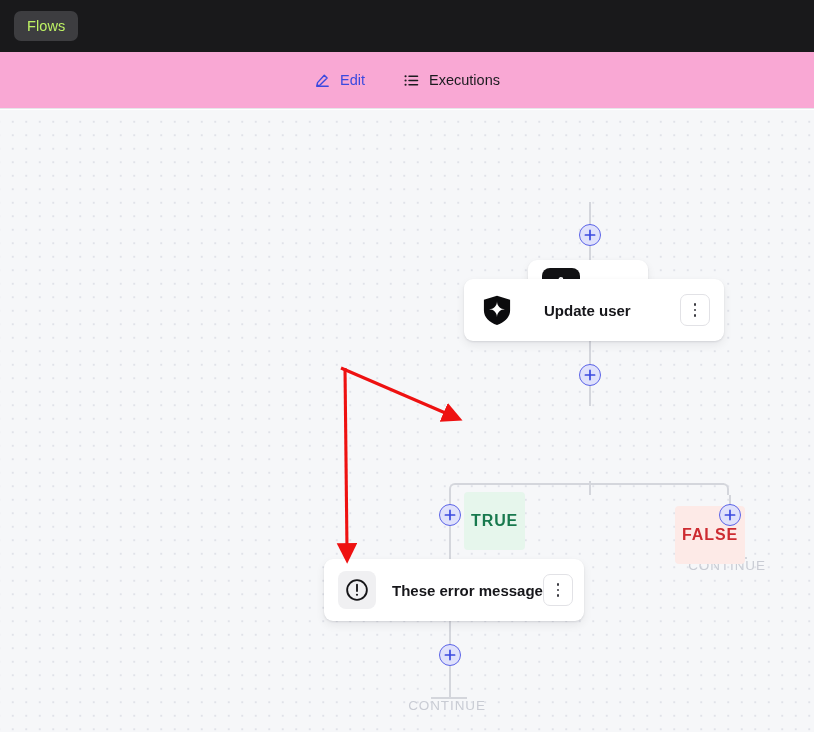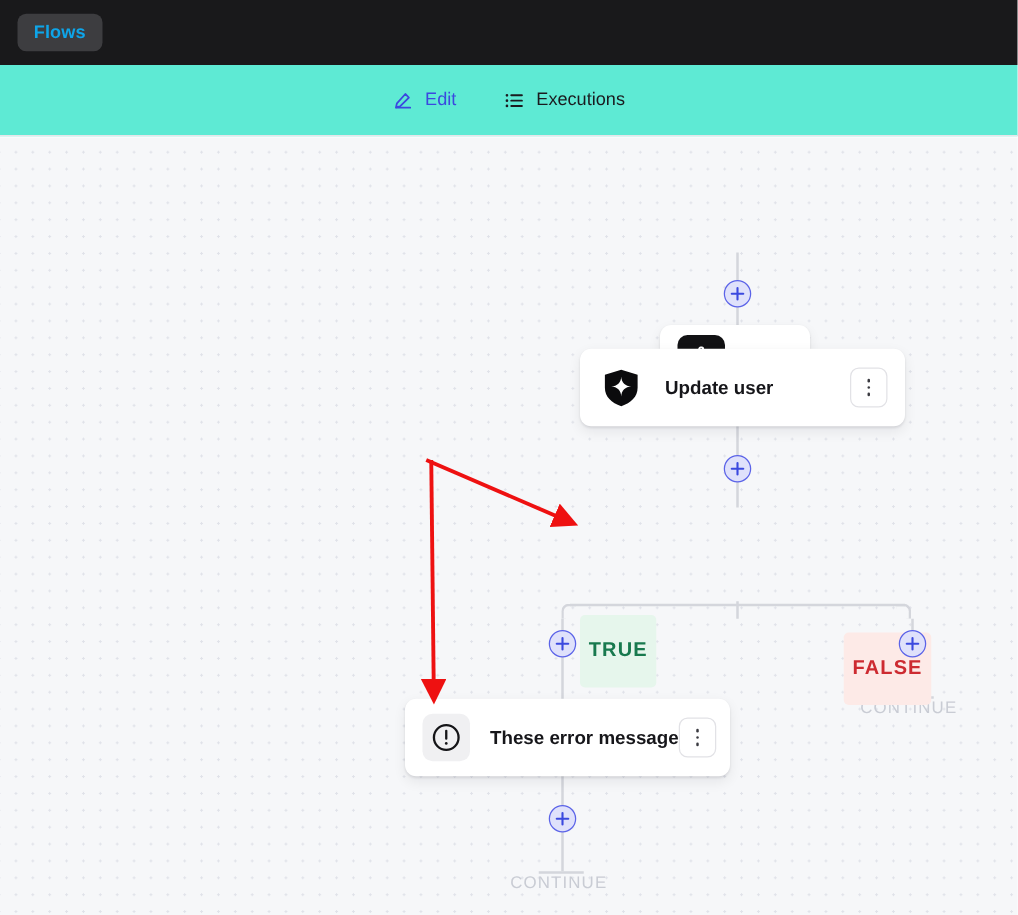"Flows" .brand-chip { color: #0ea5e9 -> #bef264; font-weight: 700 -> 400 }
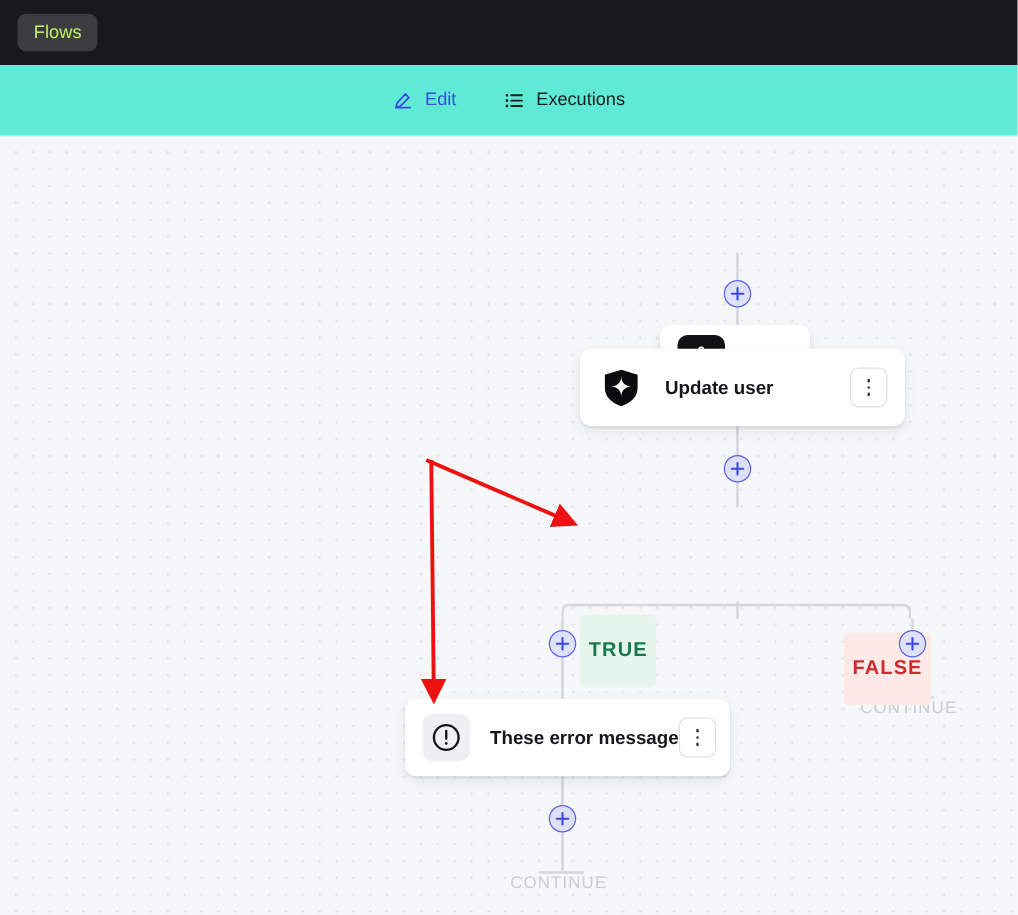"Edit" .tabbar { background: #5eead4 -> #f9a8d4 }
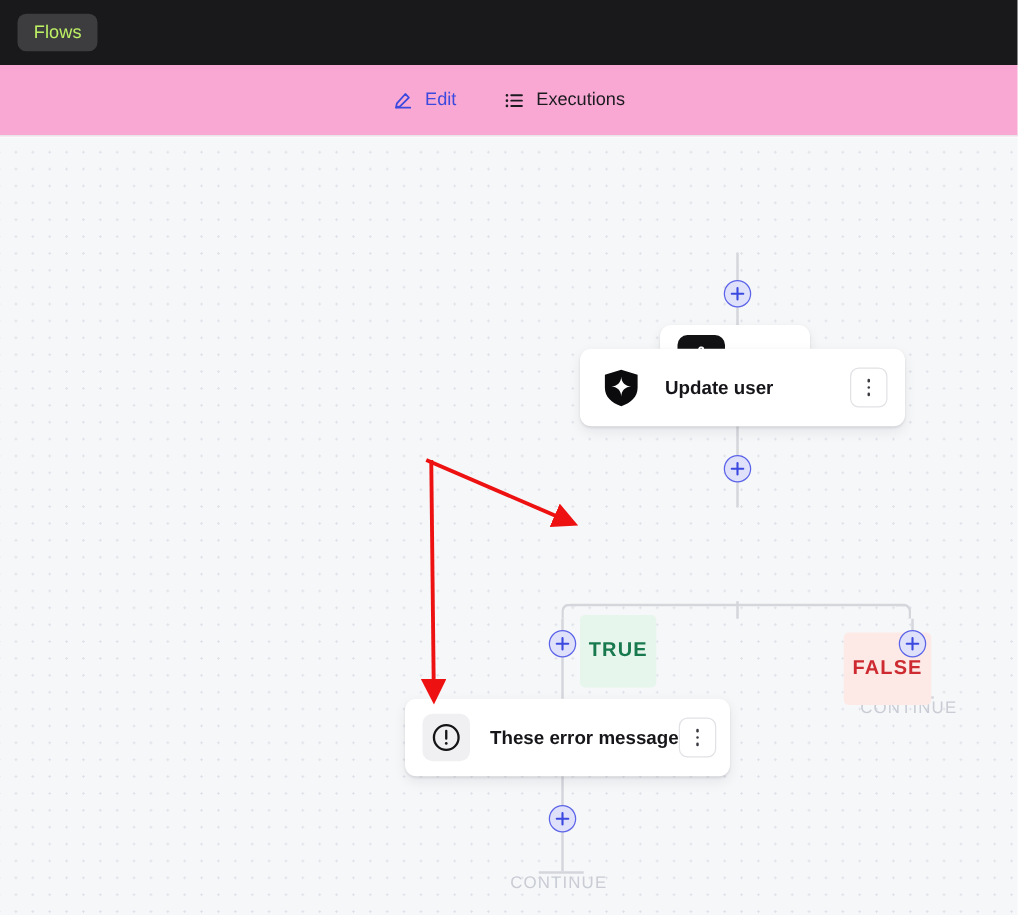"Update user" div.node { gap: none -> 12px }
